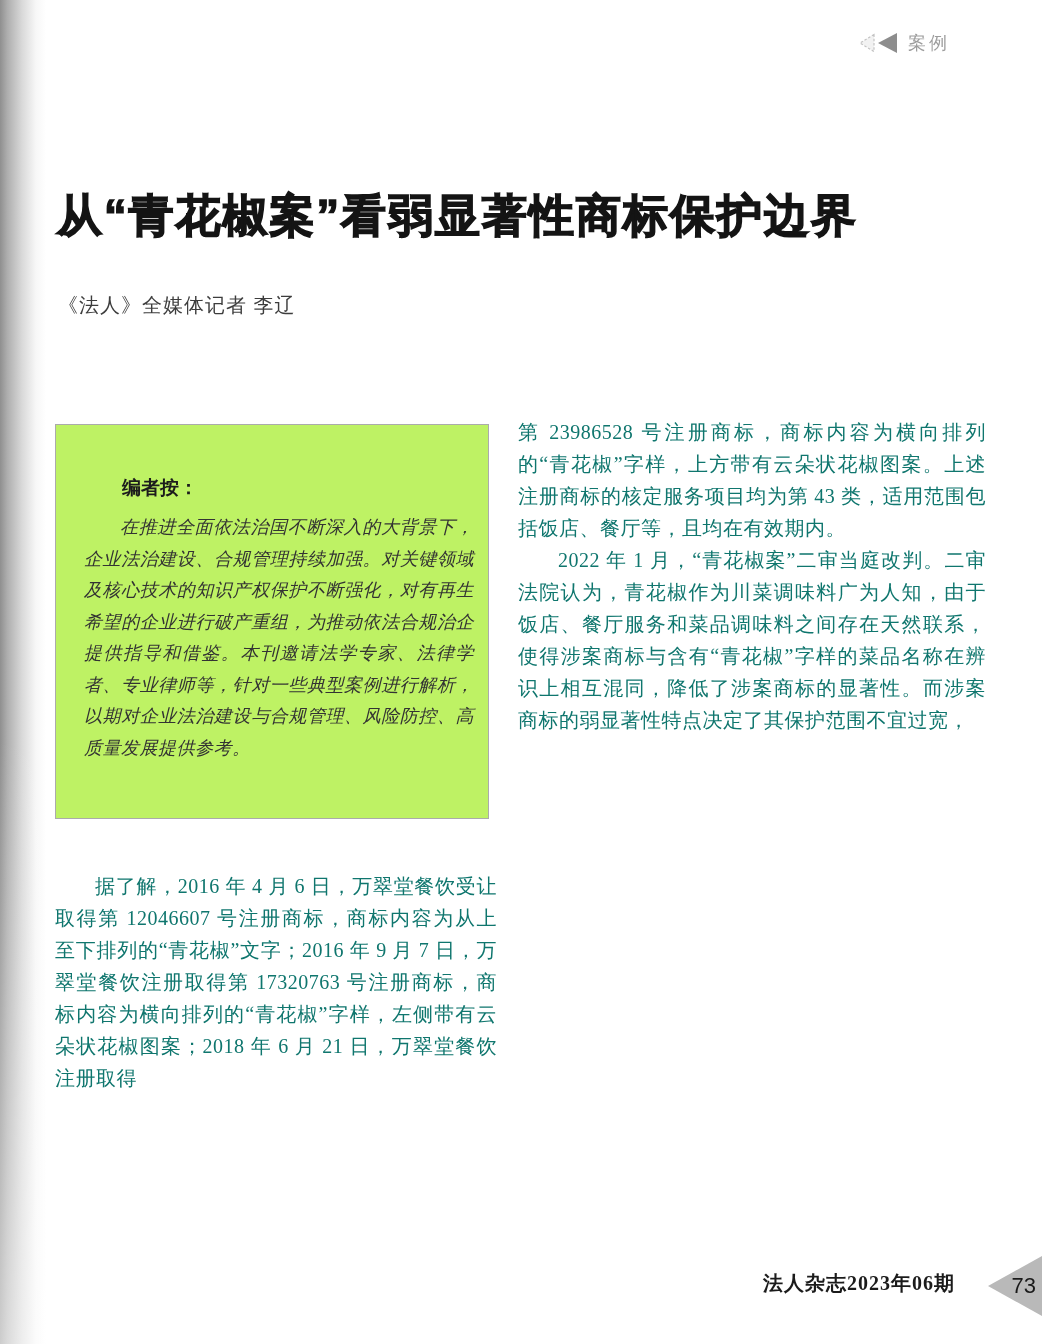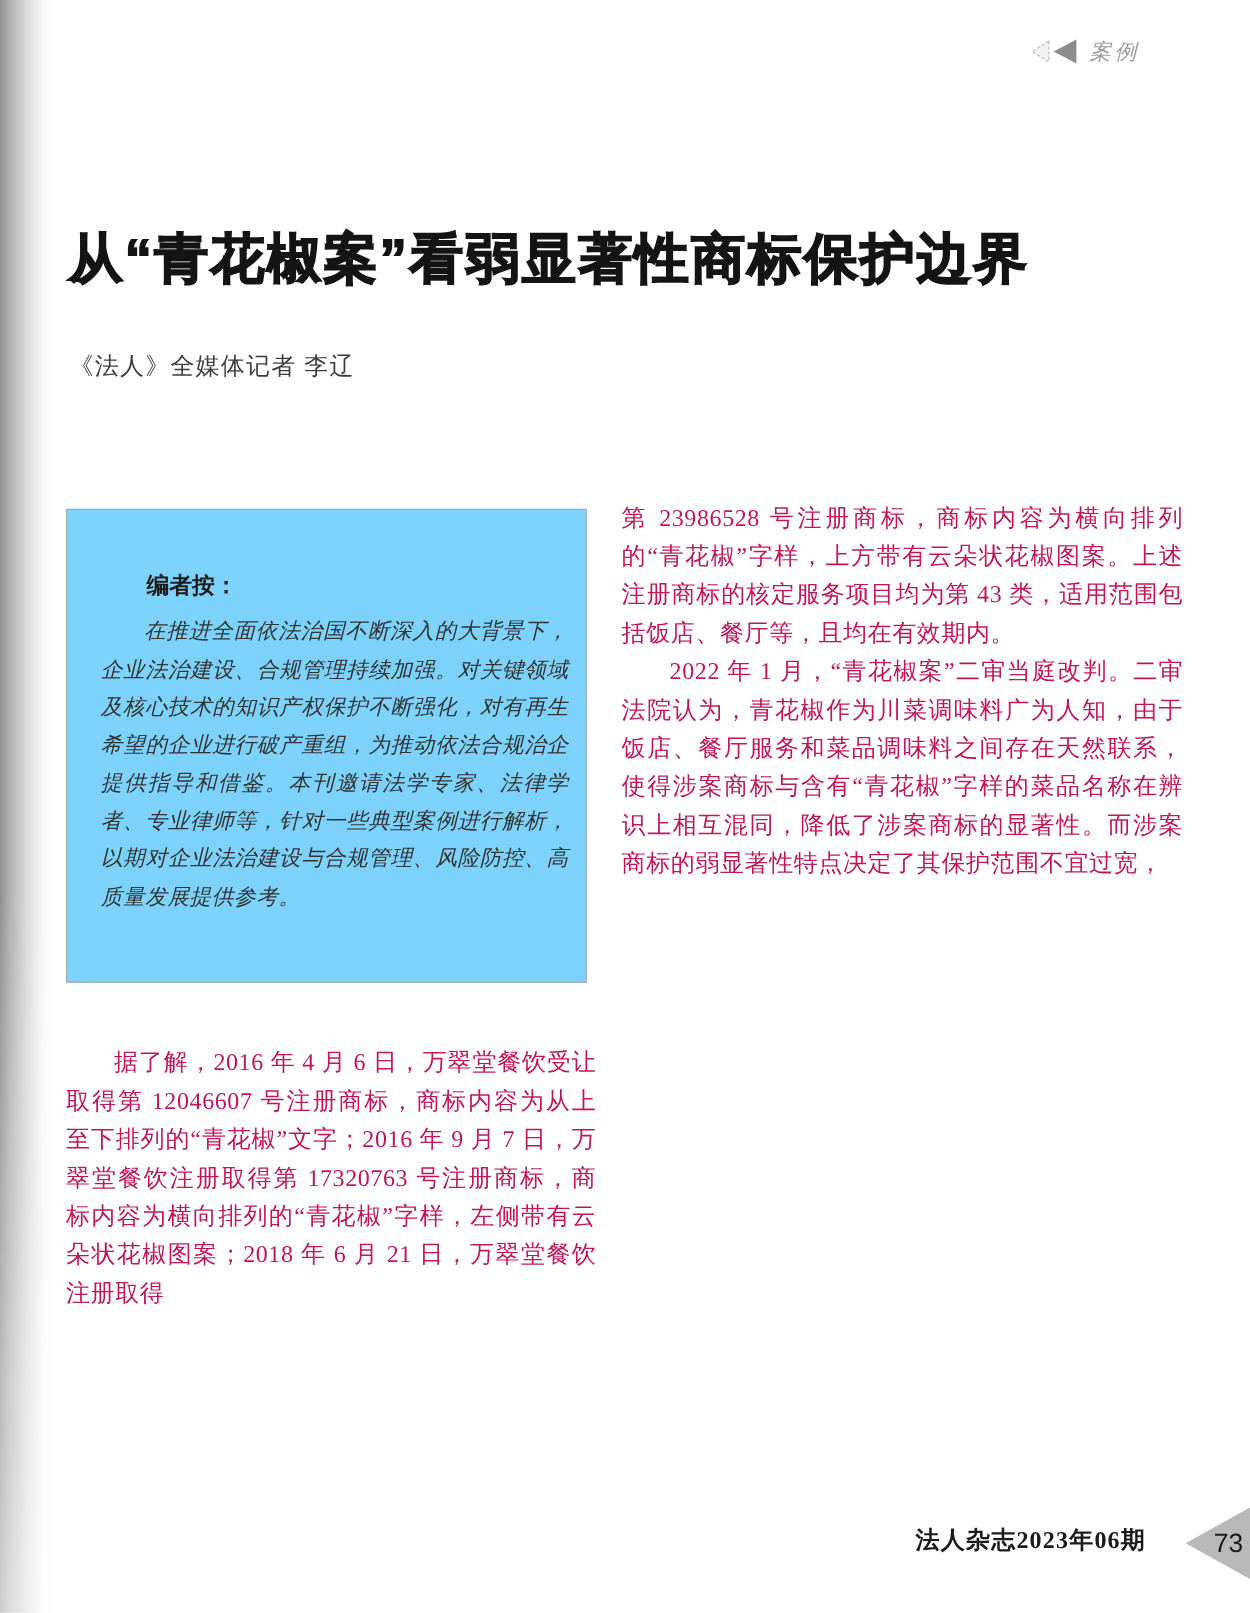"案例" .category { font-style: italic -> none }
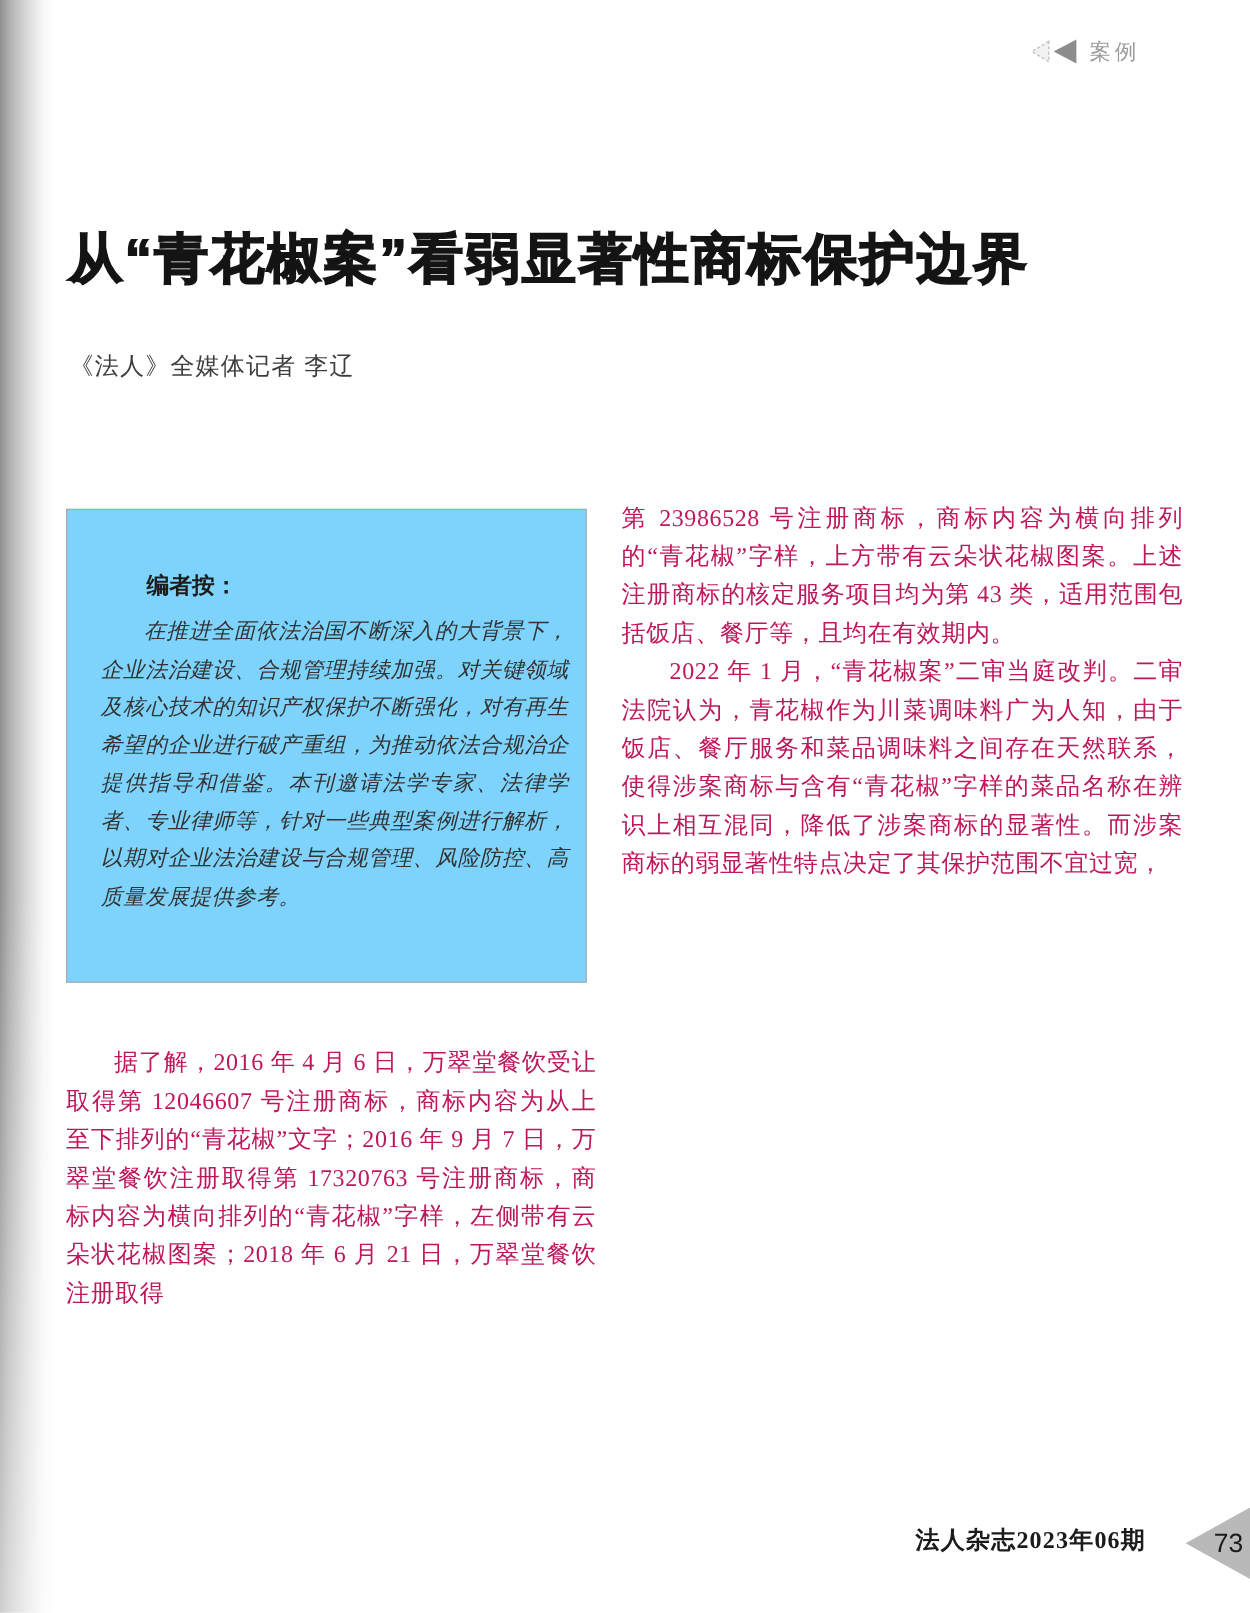"第 23986528" .col { color: #be185d -> #0f766e }
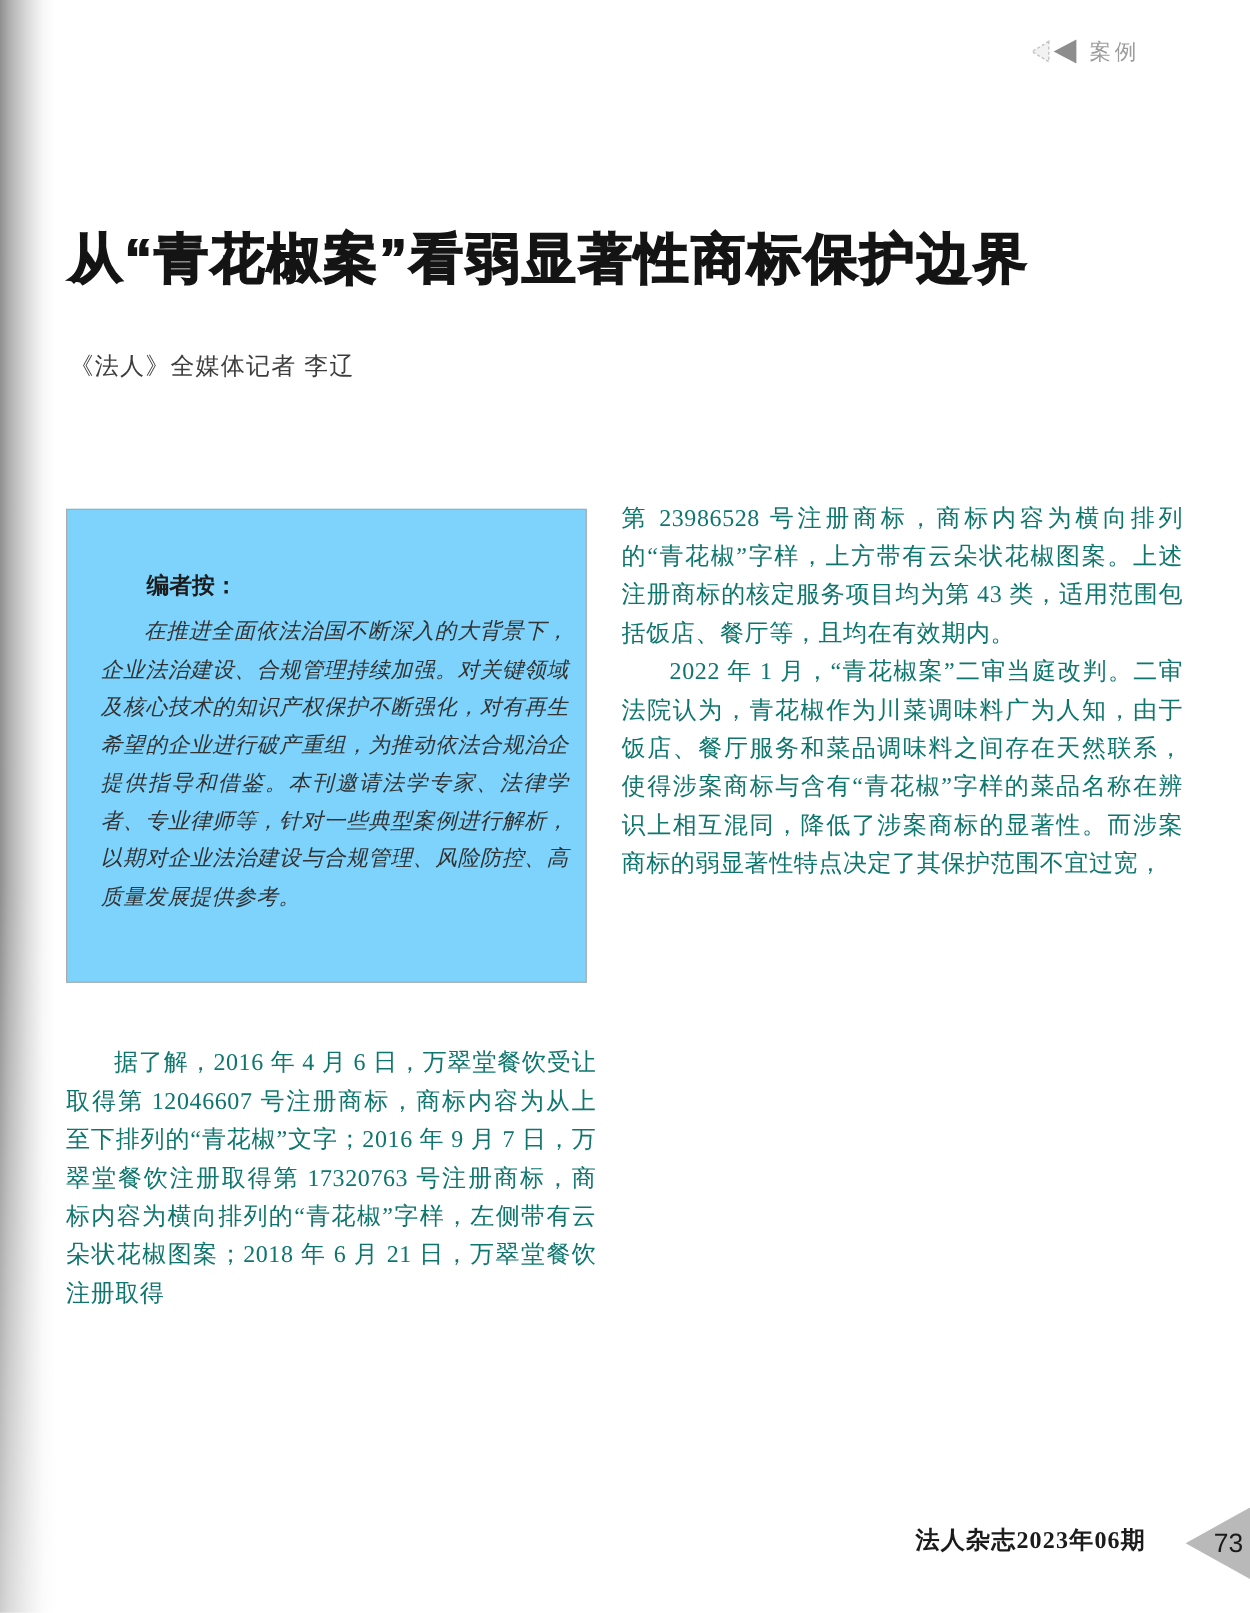"编者按：" .editor-box { background: #7dd3fc -> #bef264 }
